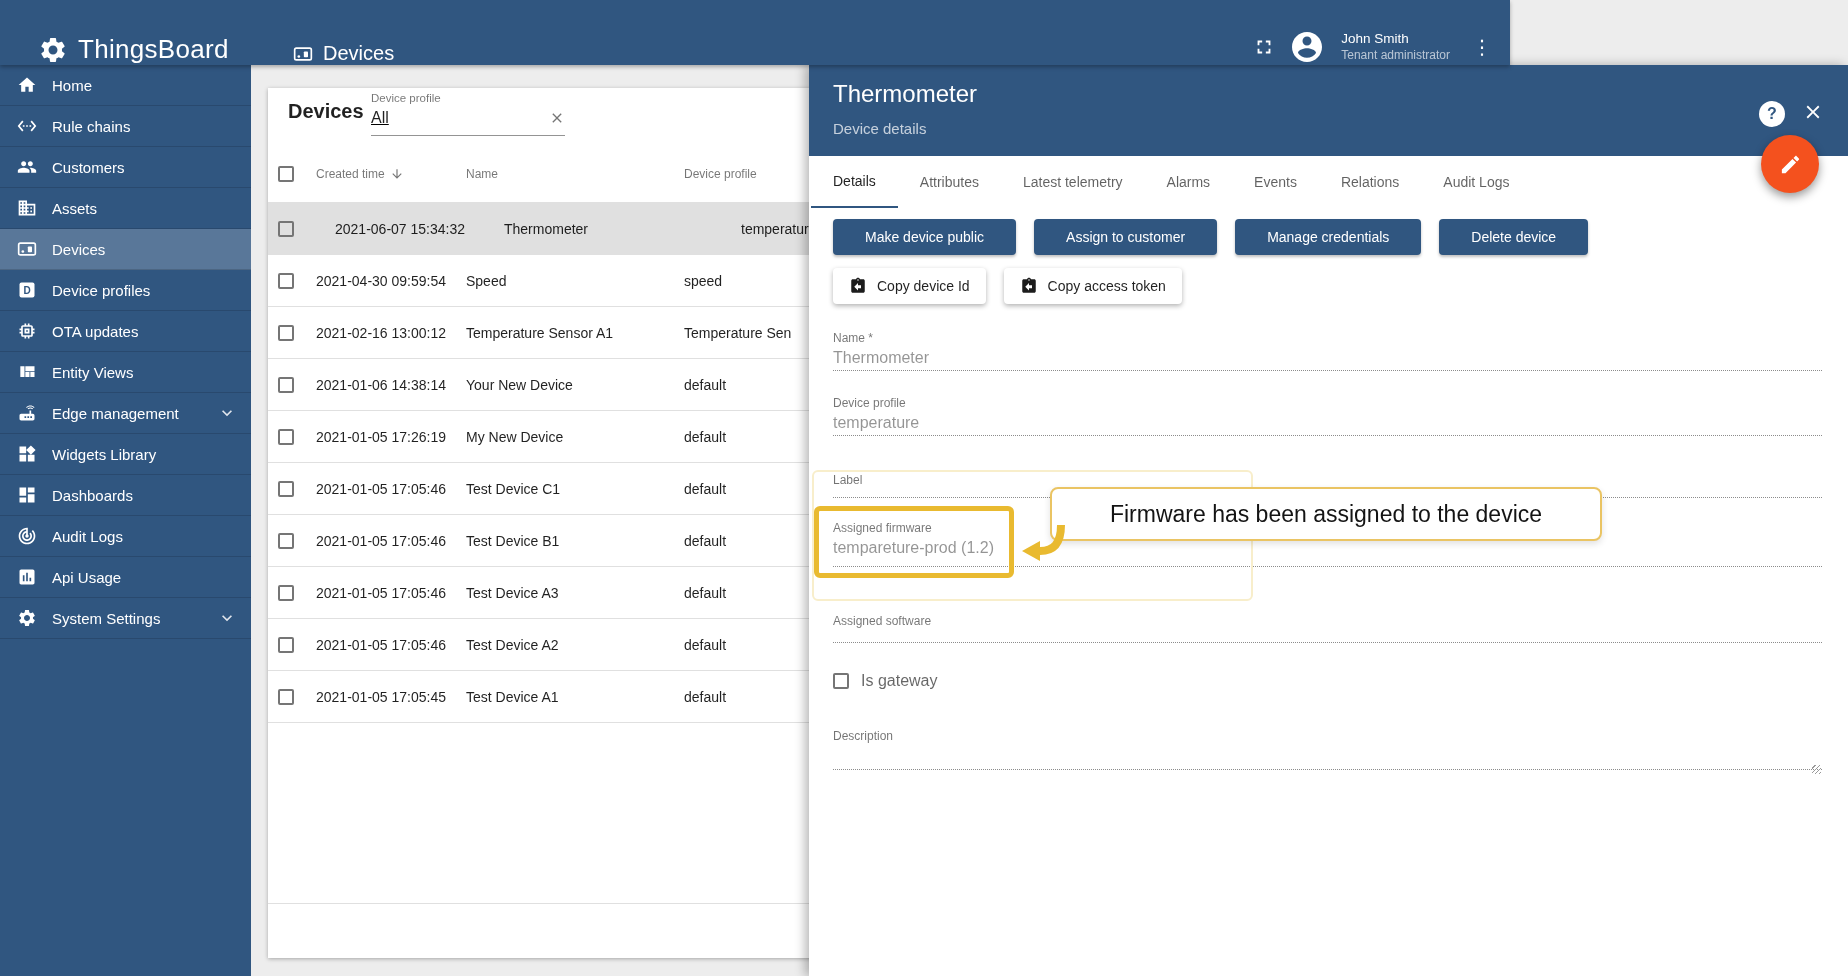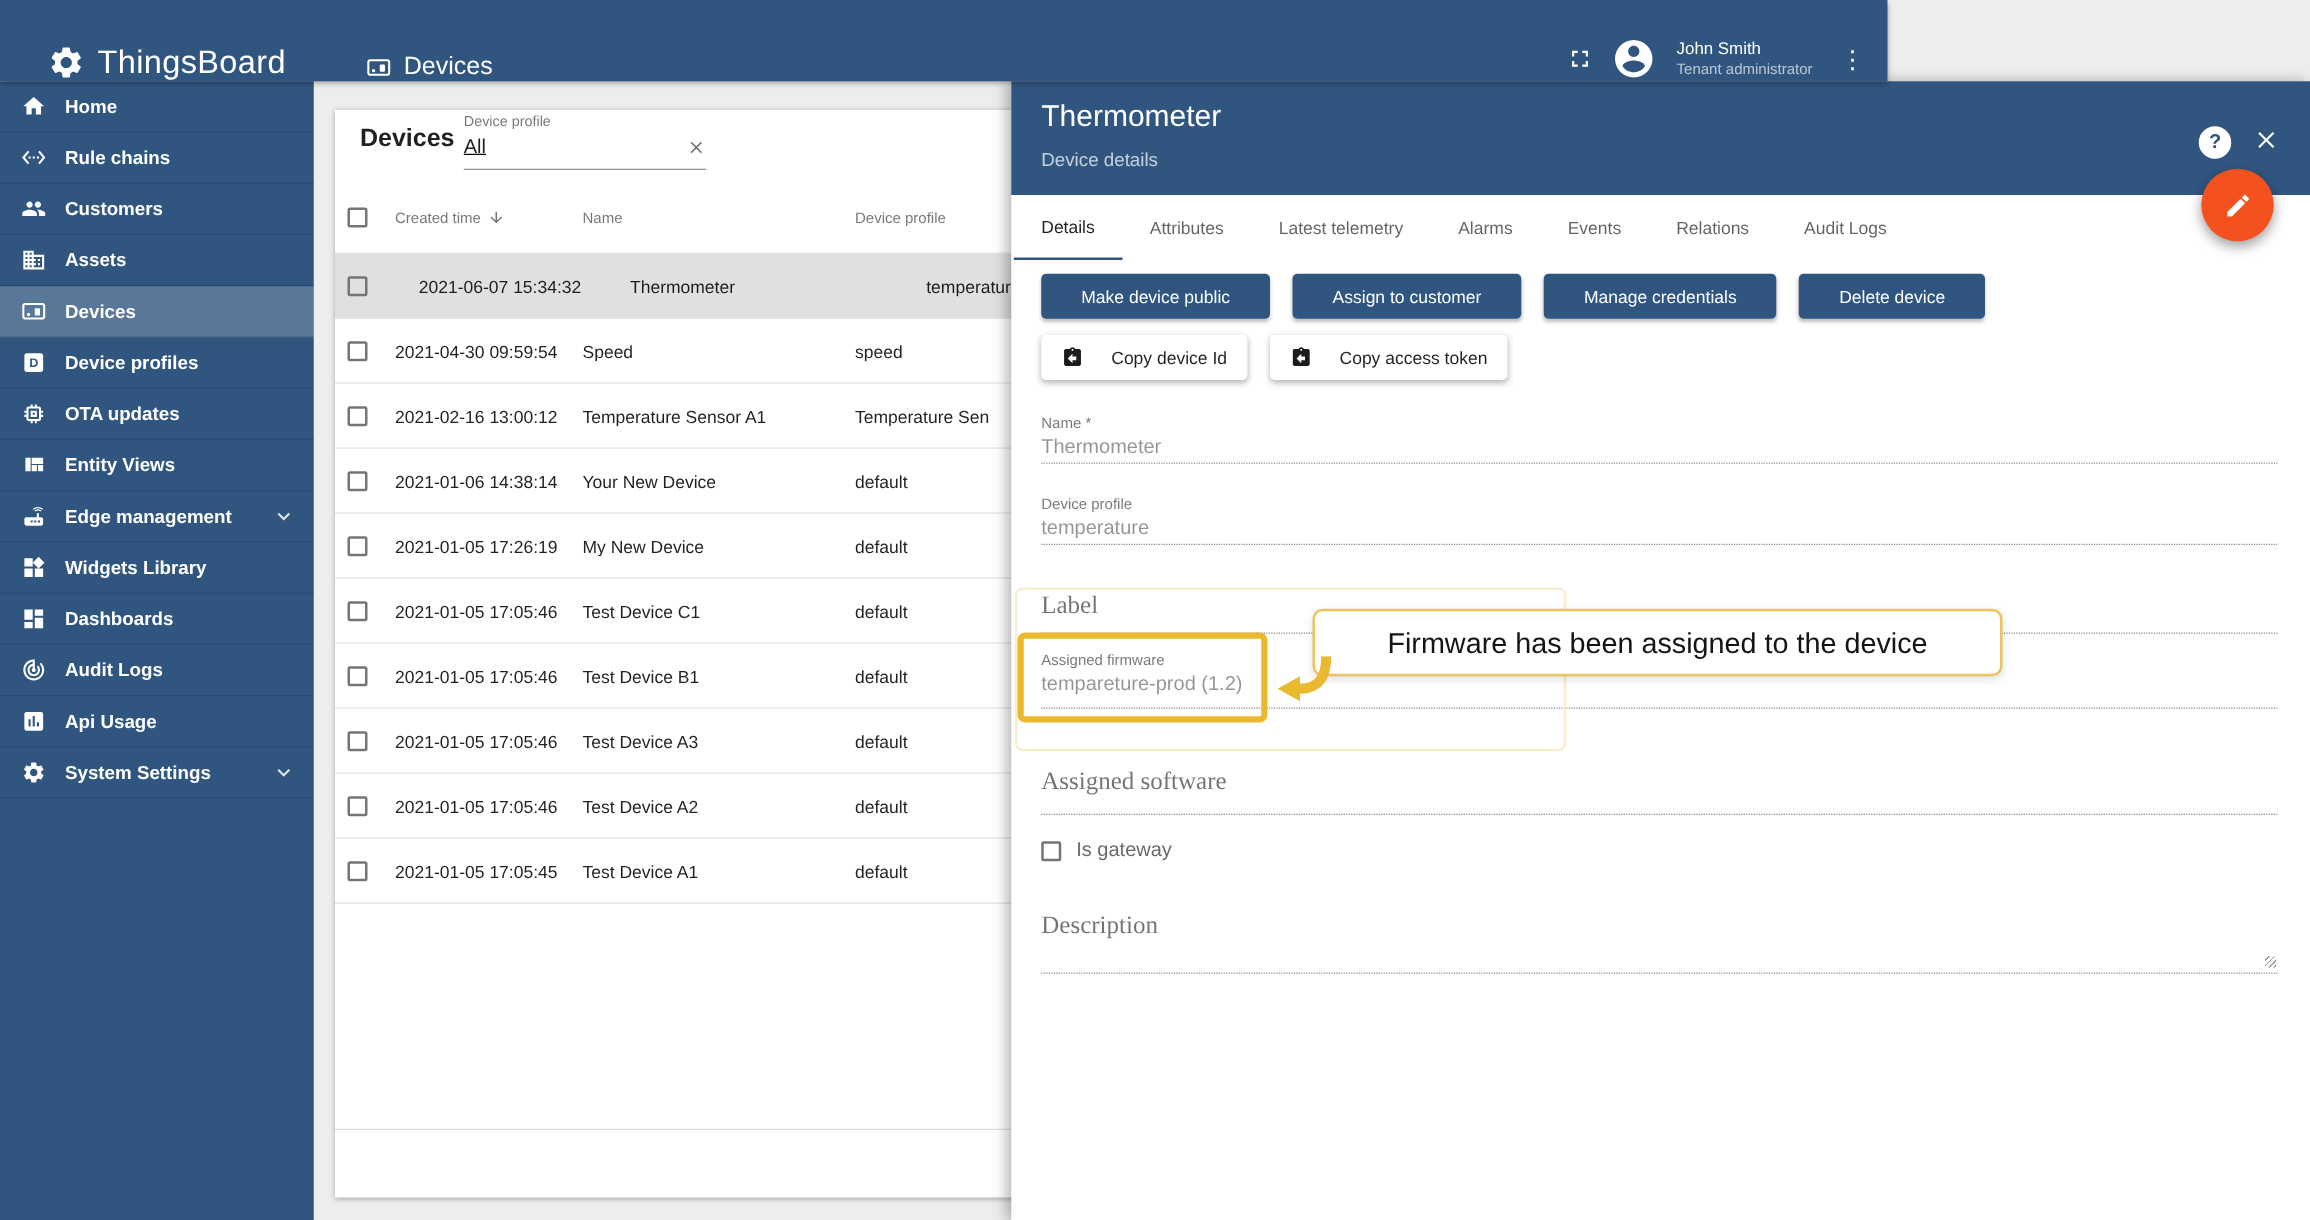"Home" .nlab { font-weight: 700 -> 400 }
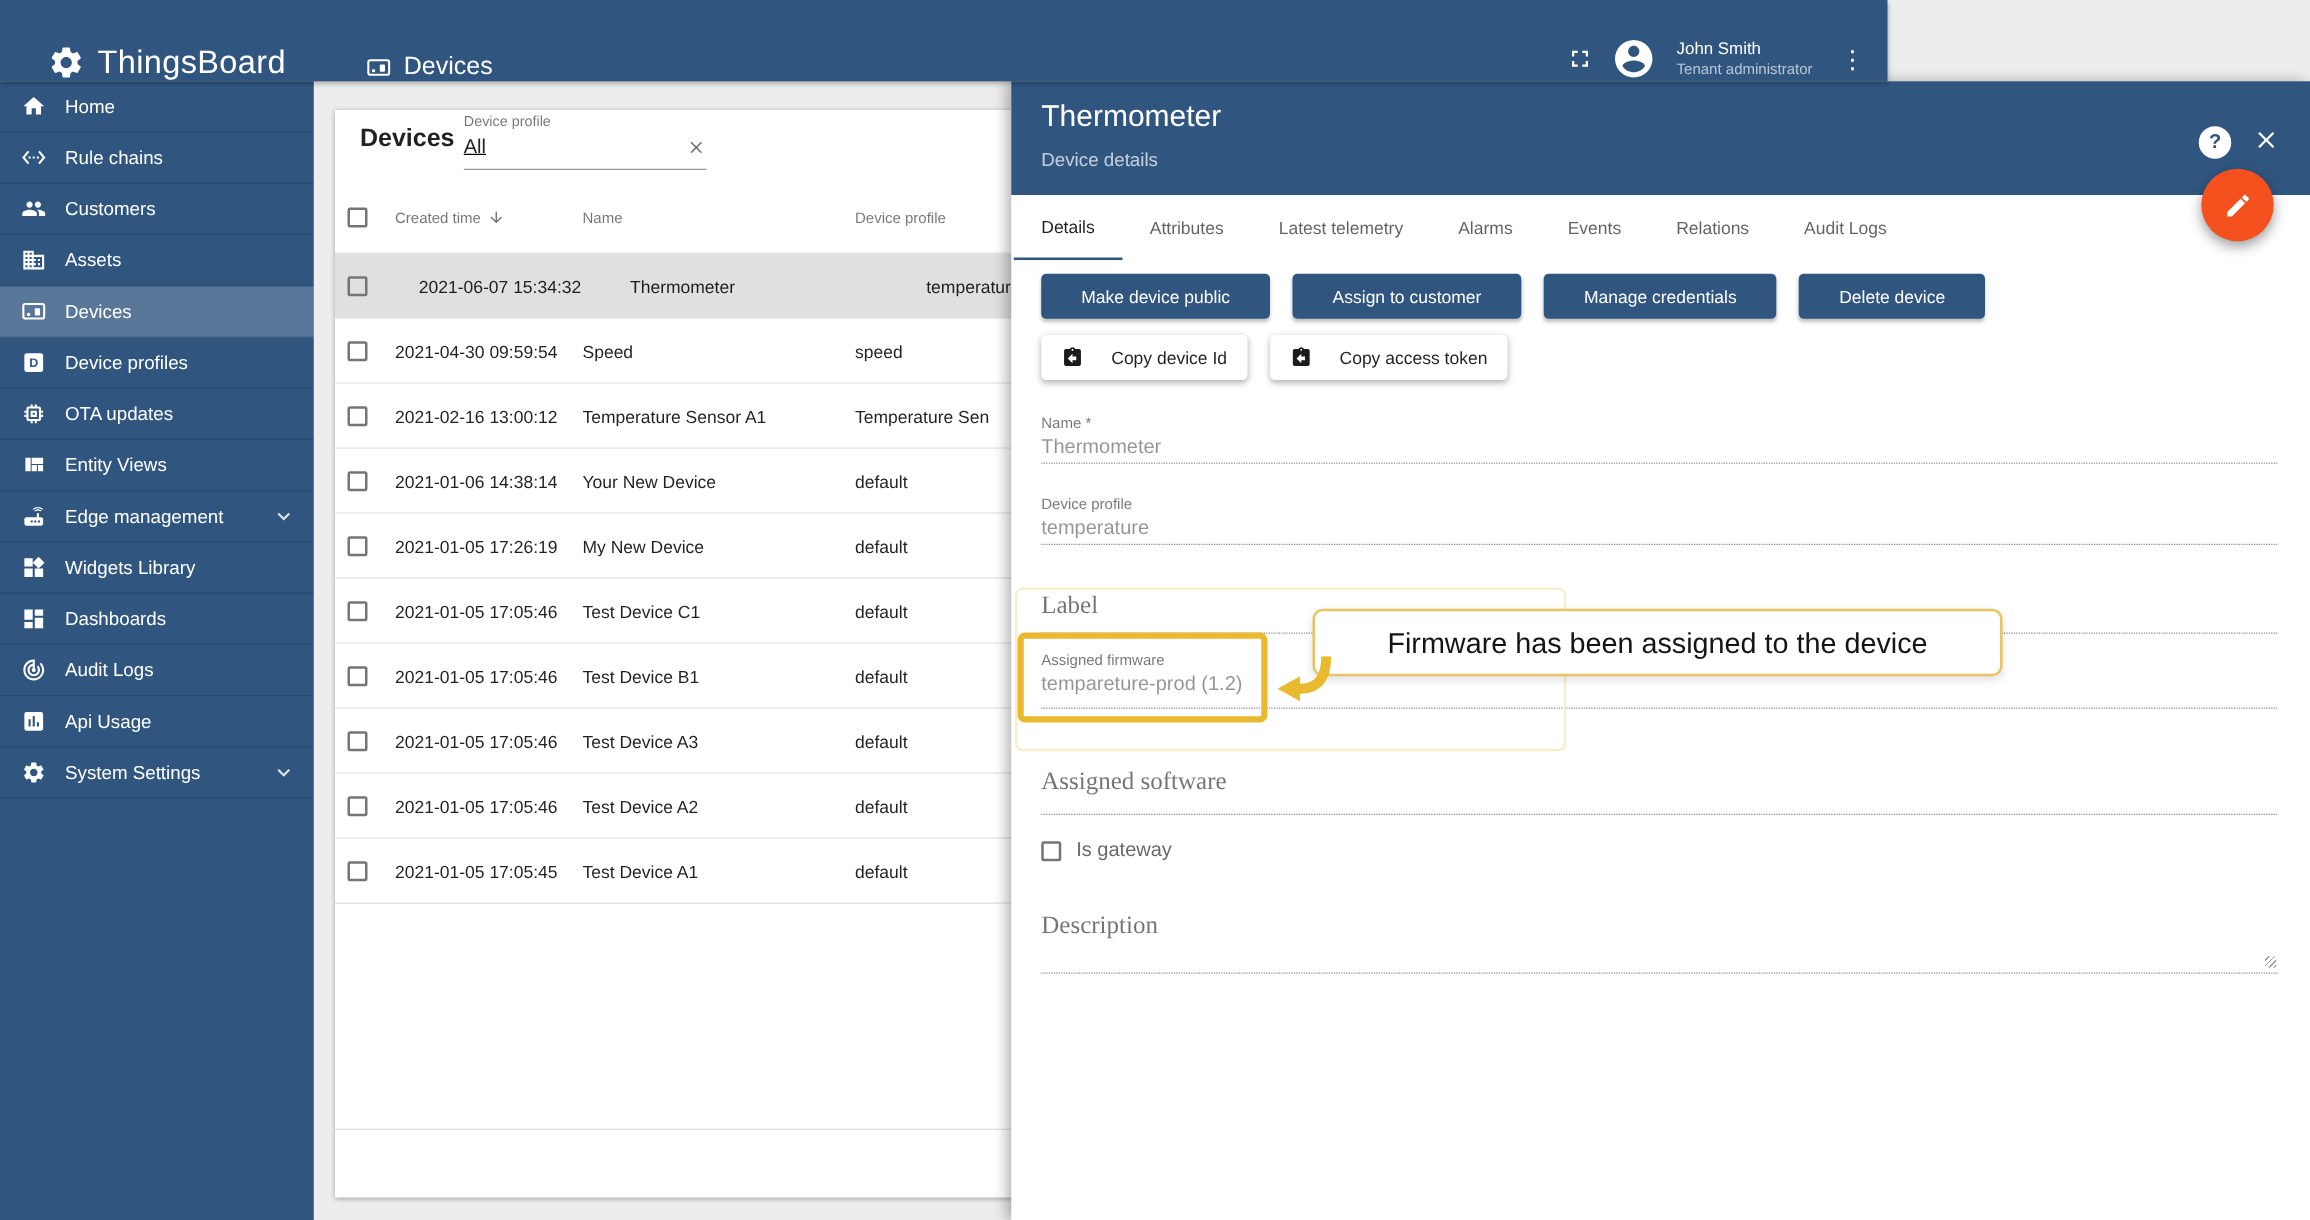"Copy device Id" .btn-white { gap: 22px -> 10px }
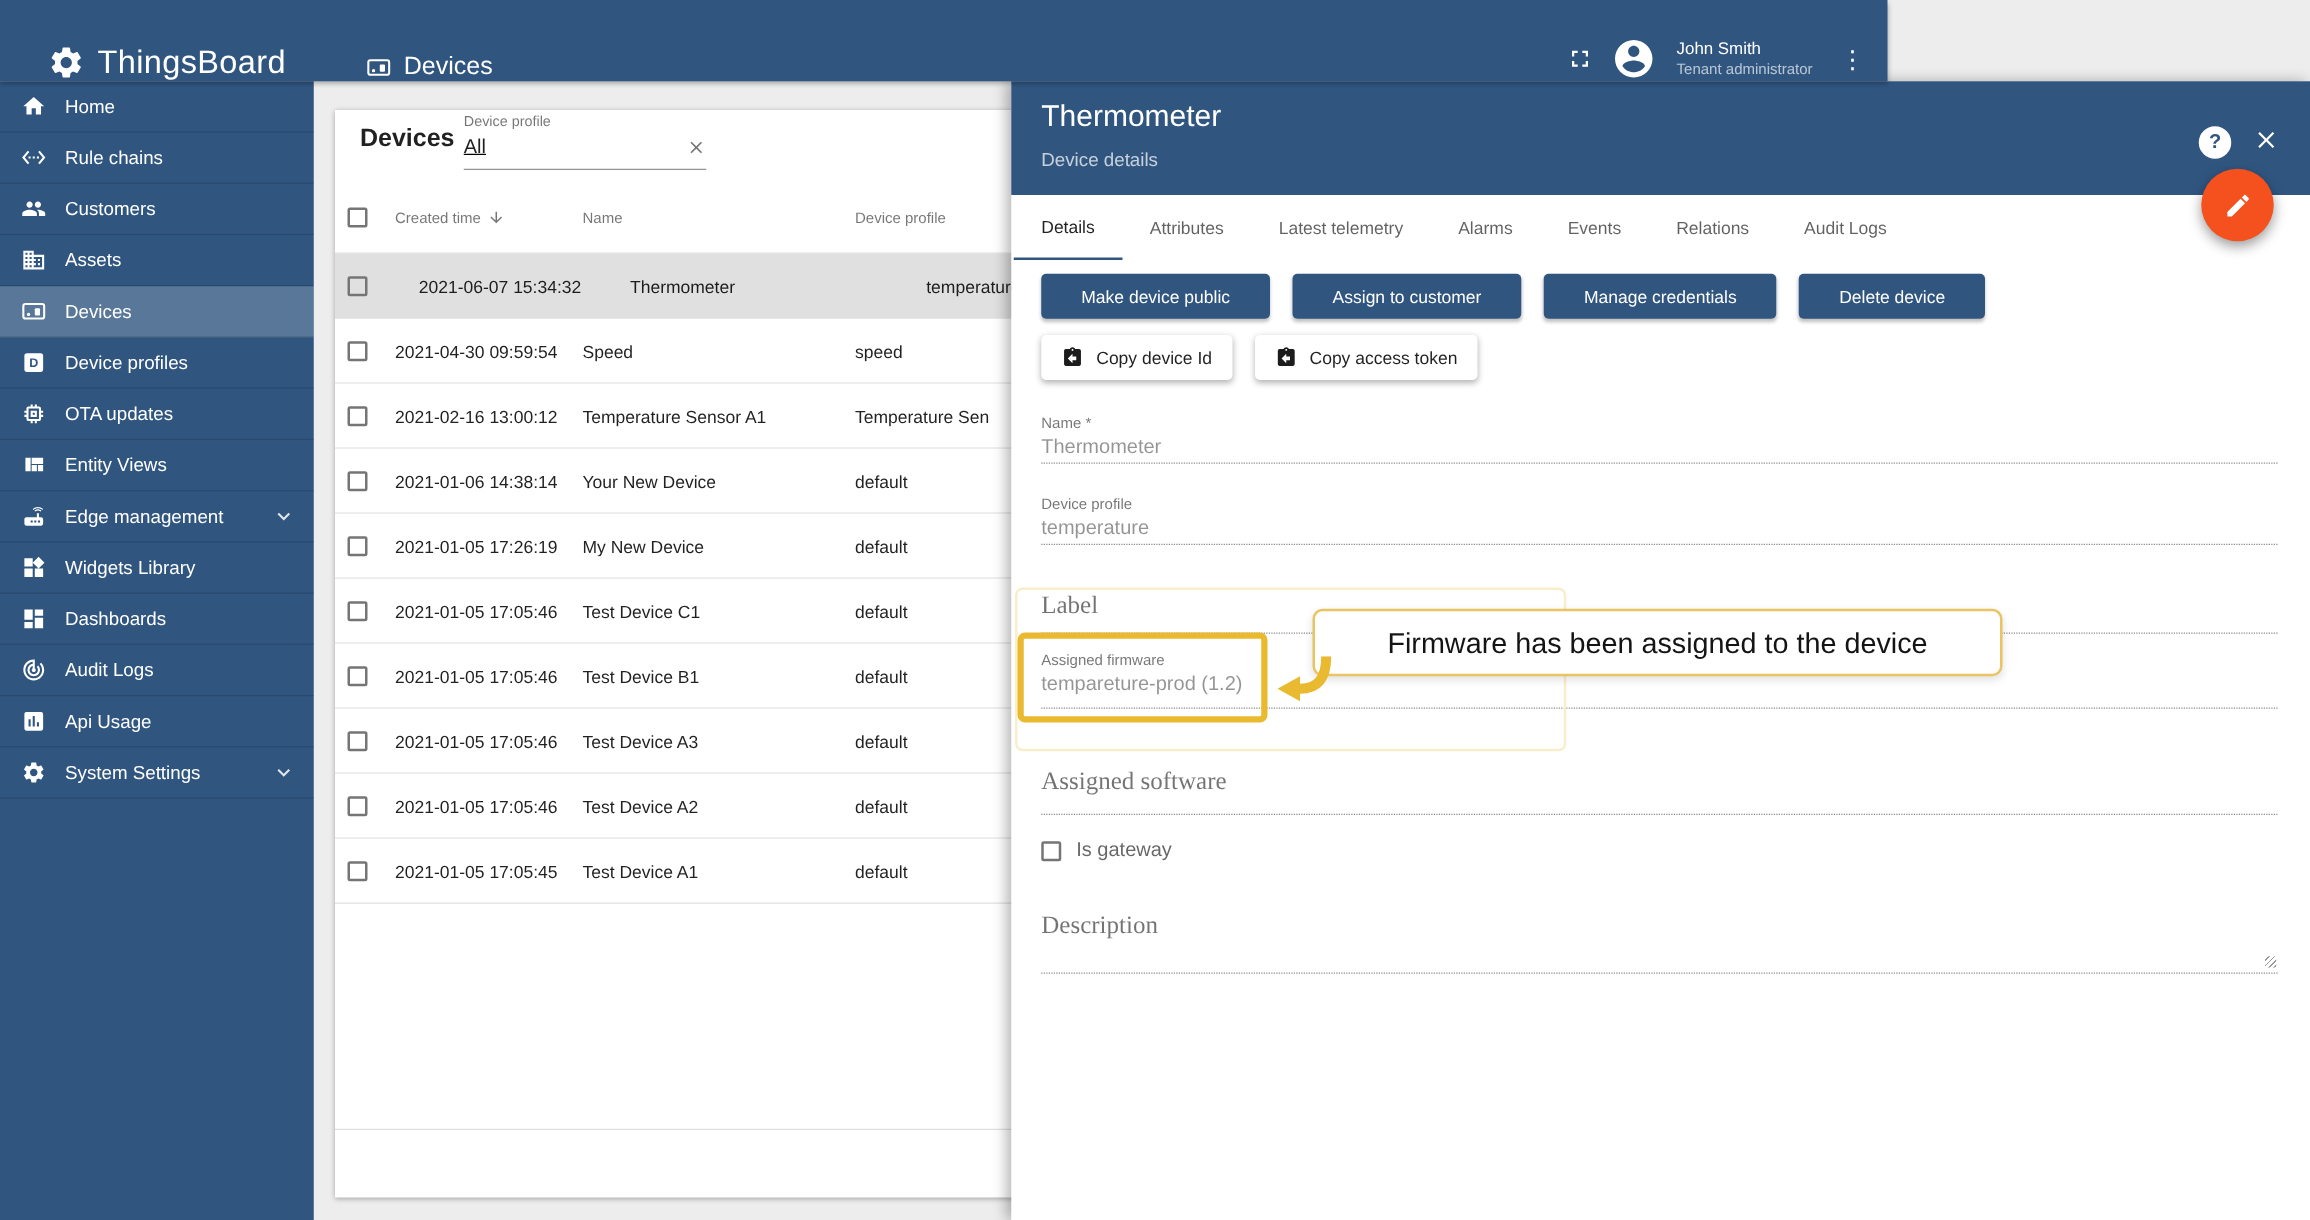"Label" .flabel-big { font-family: Liberation Serif, serif -> none; font-size: 20px -> 12px }
